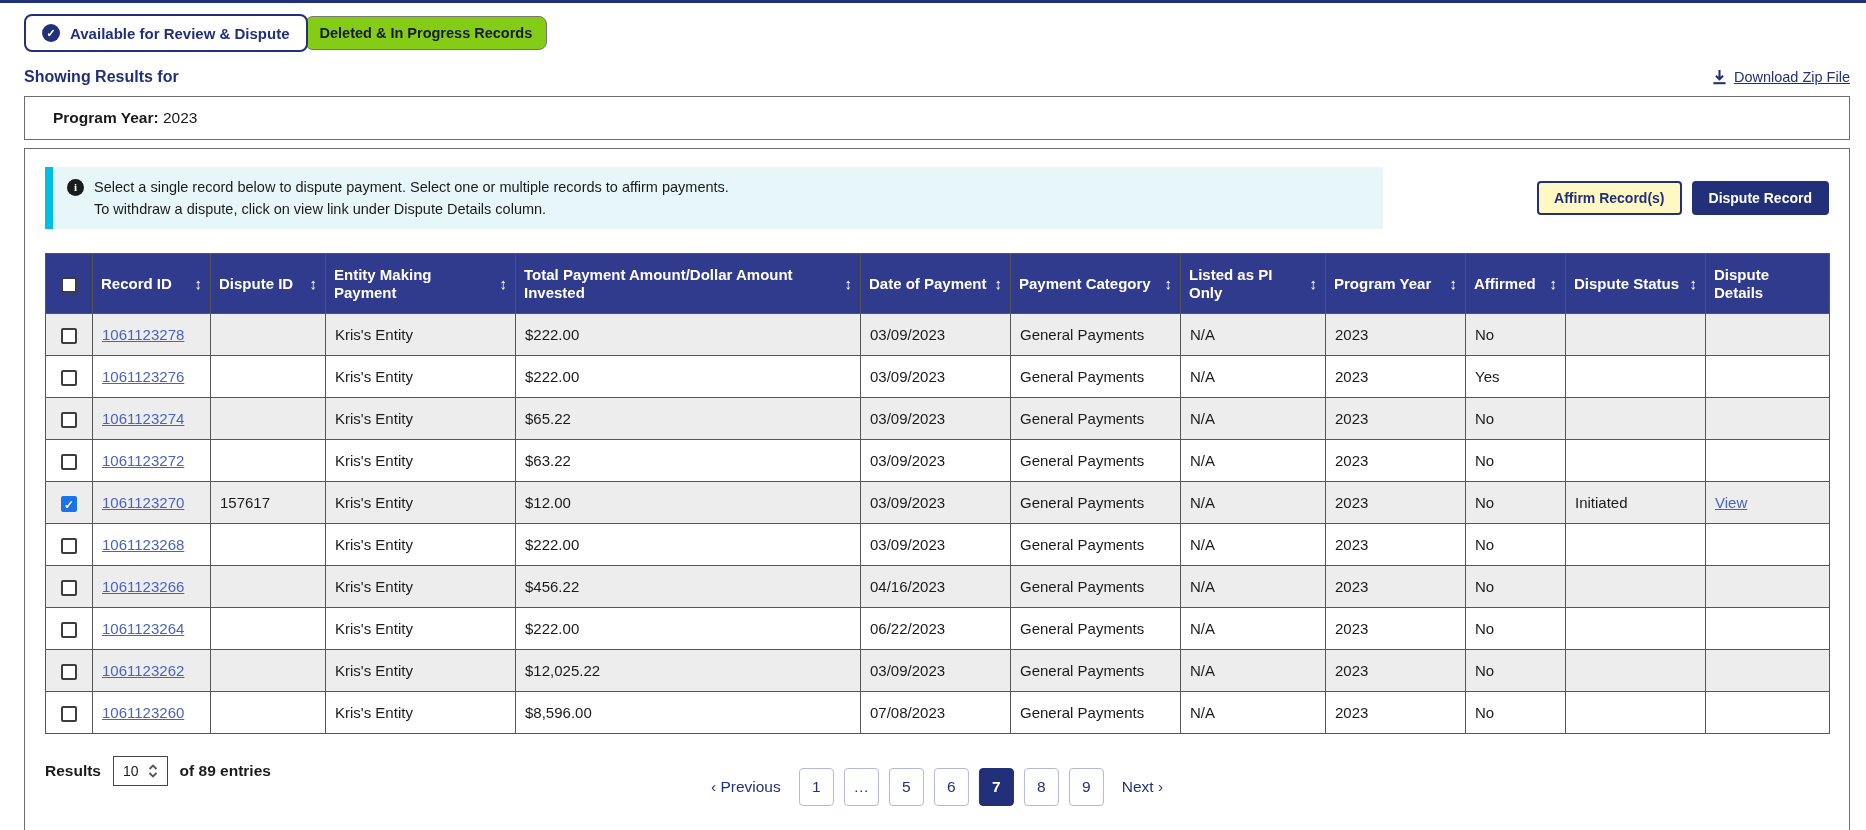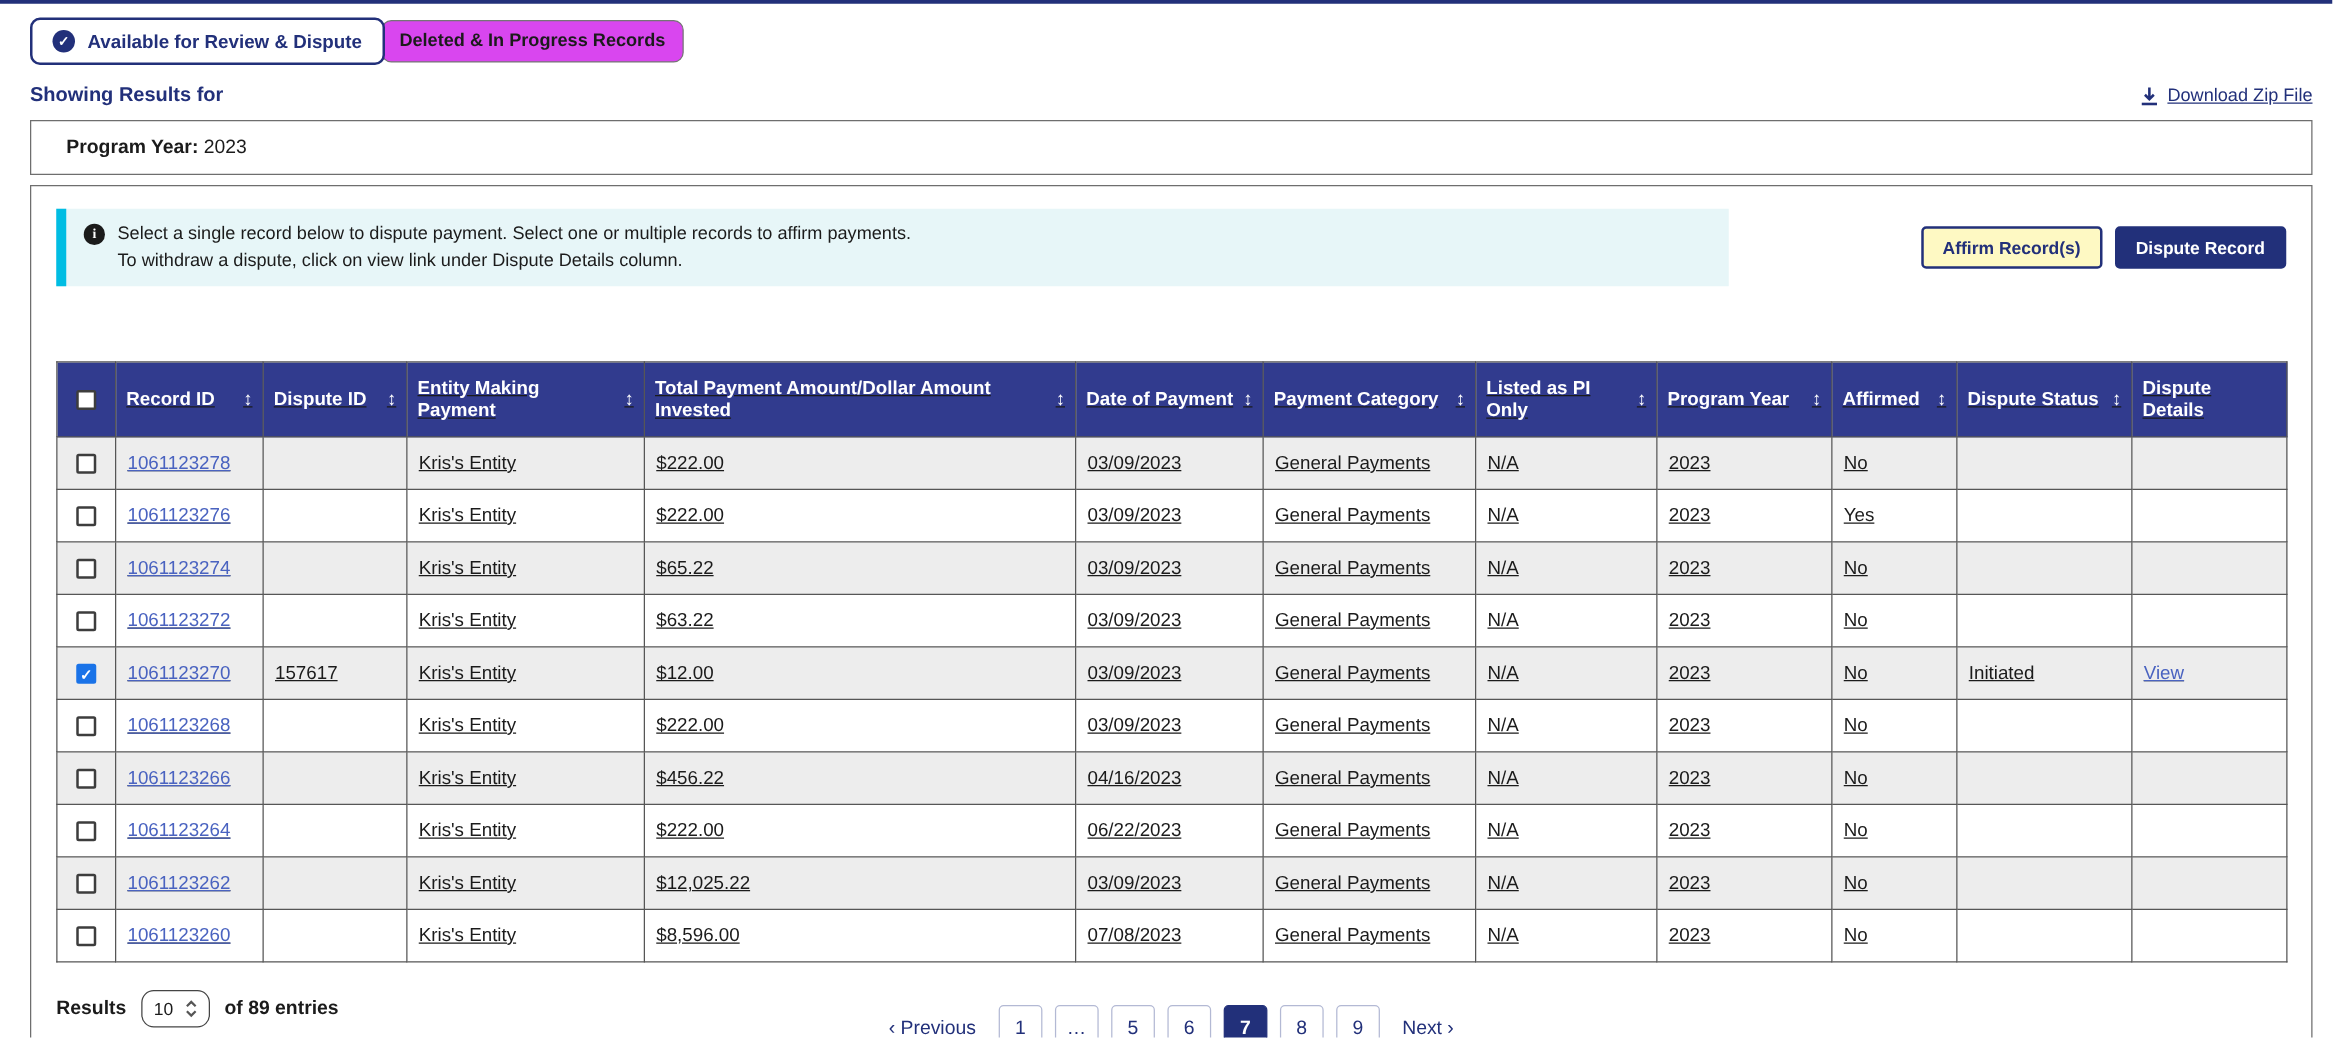"Deleted & In Progress Records" .tab-inactive { background: #d946ef -> #84cc16 }
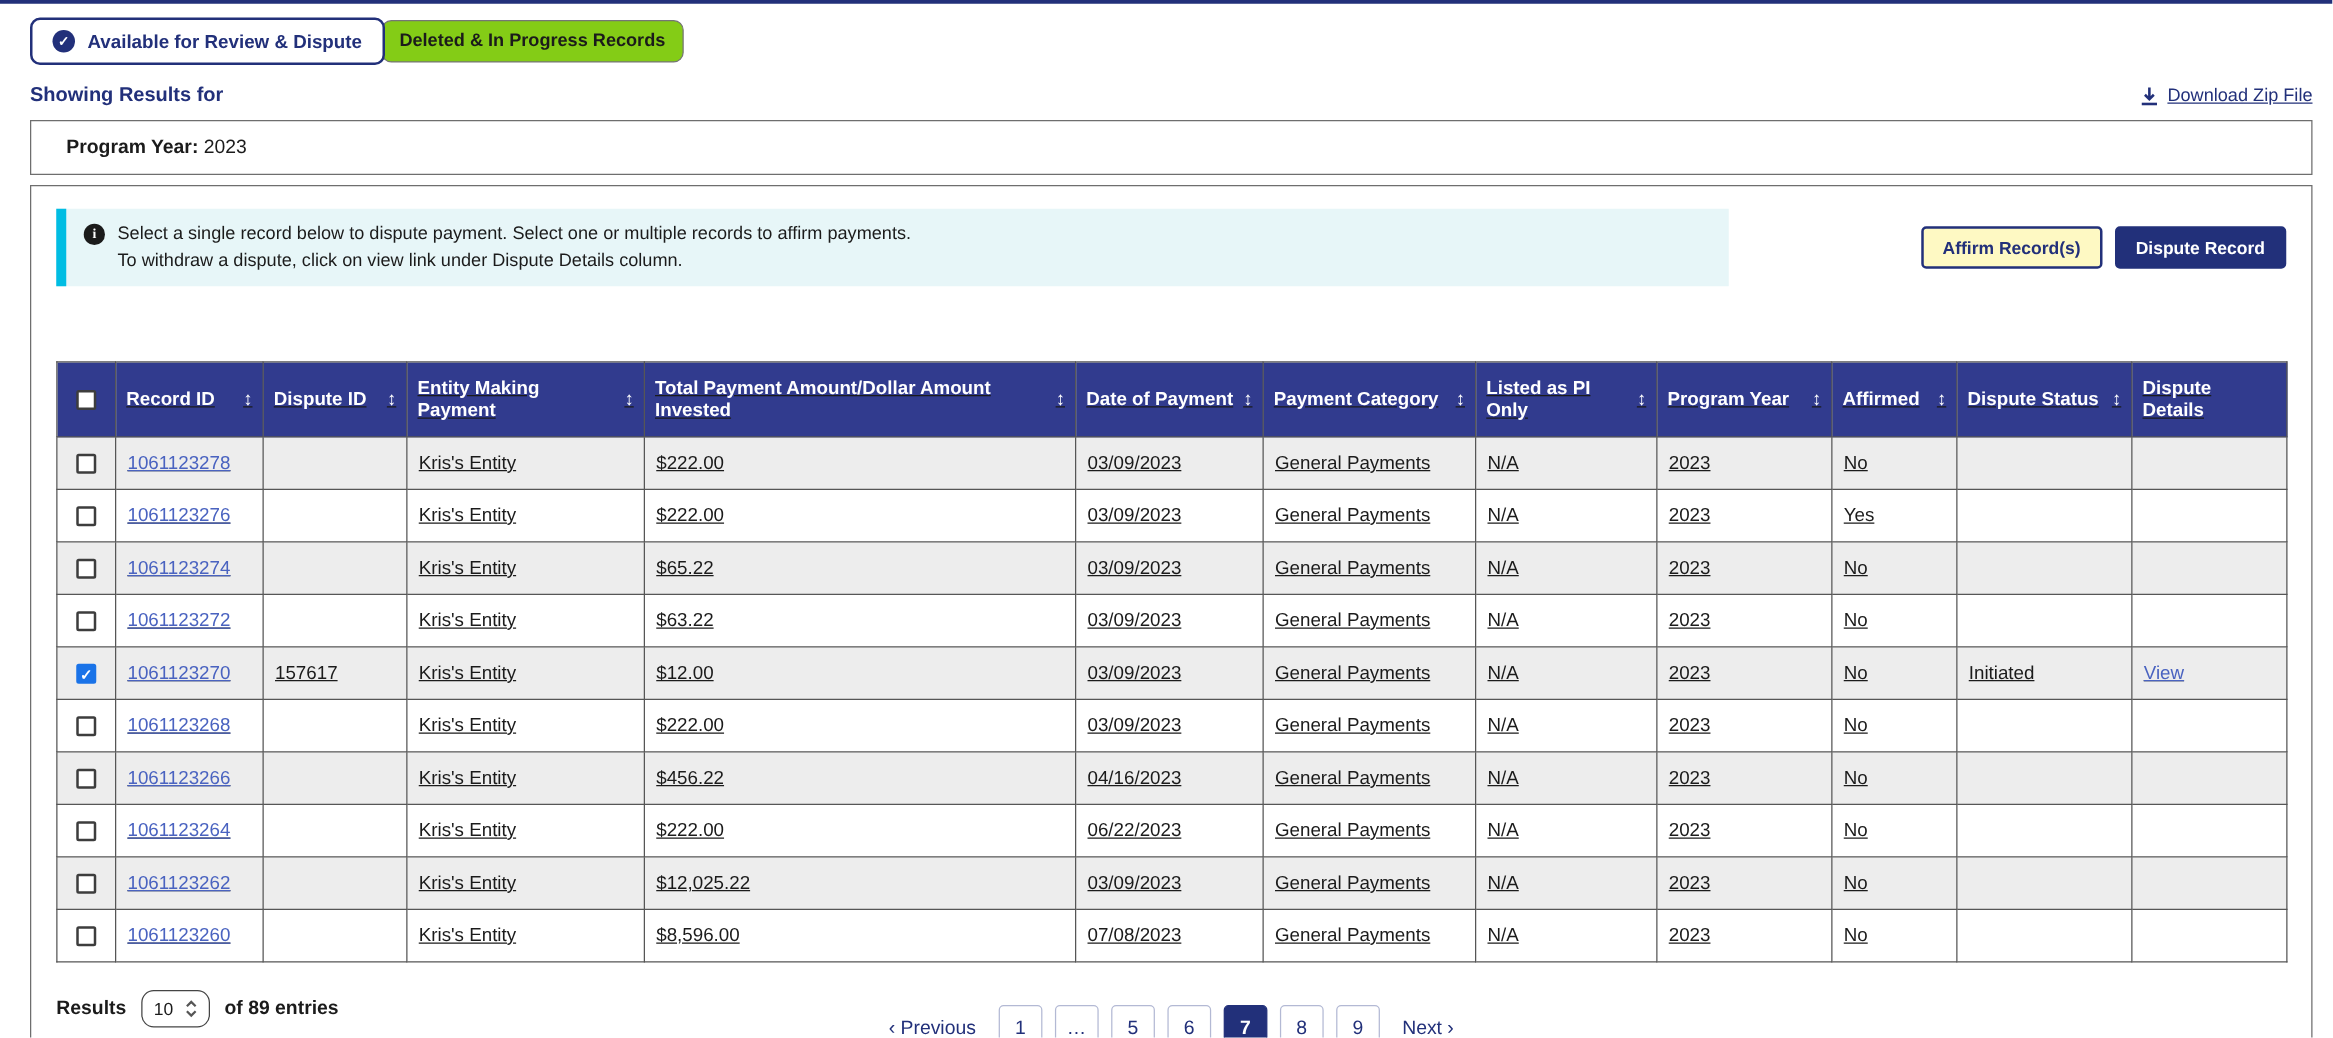"Record ID" table { margin-top: 60px -> 24px; text-decoration: underline -> none }
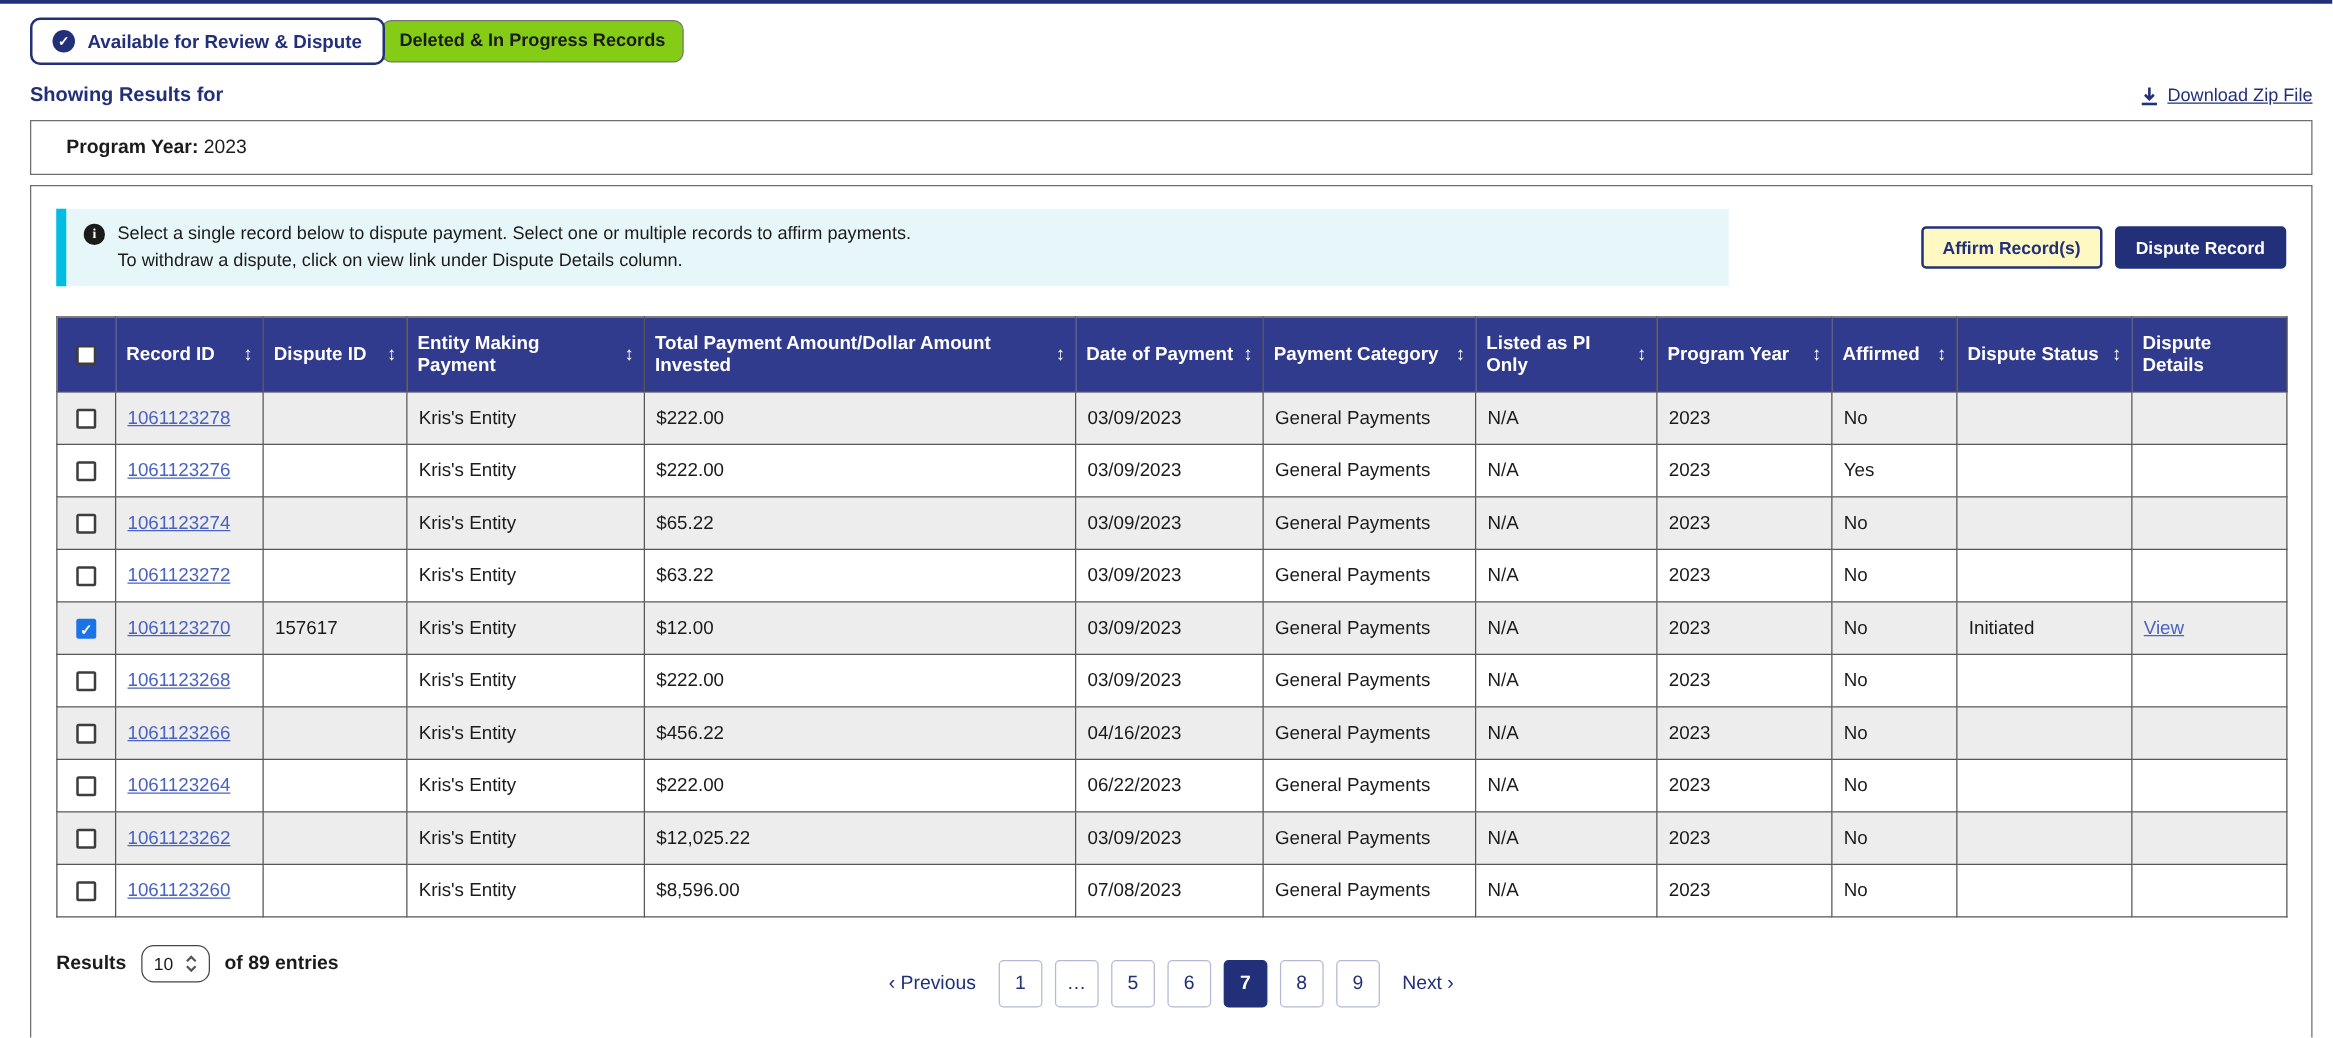"10" .size-select { border-radius: 10px -> 0 }
